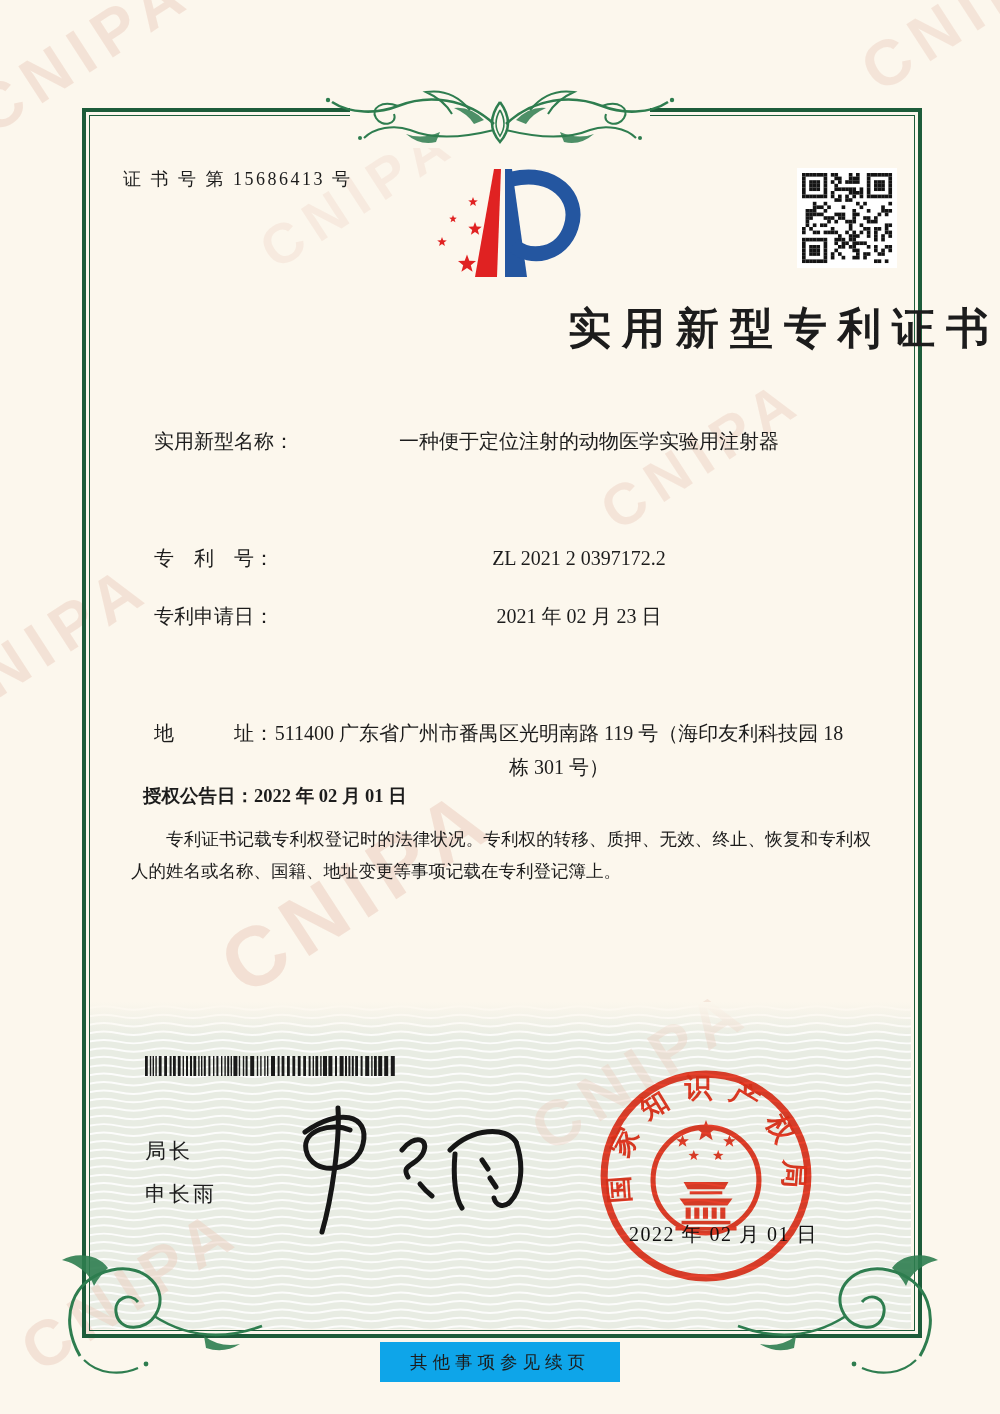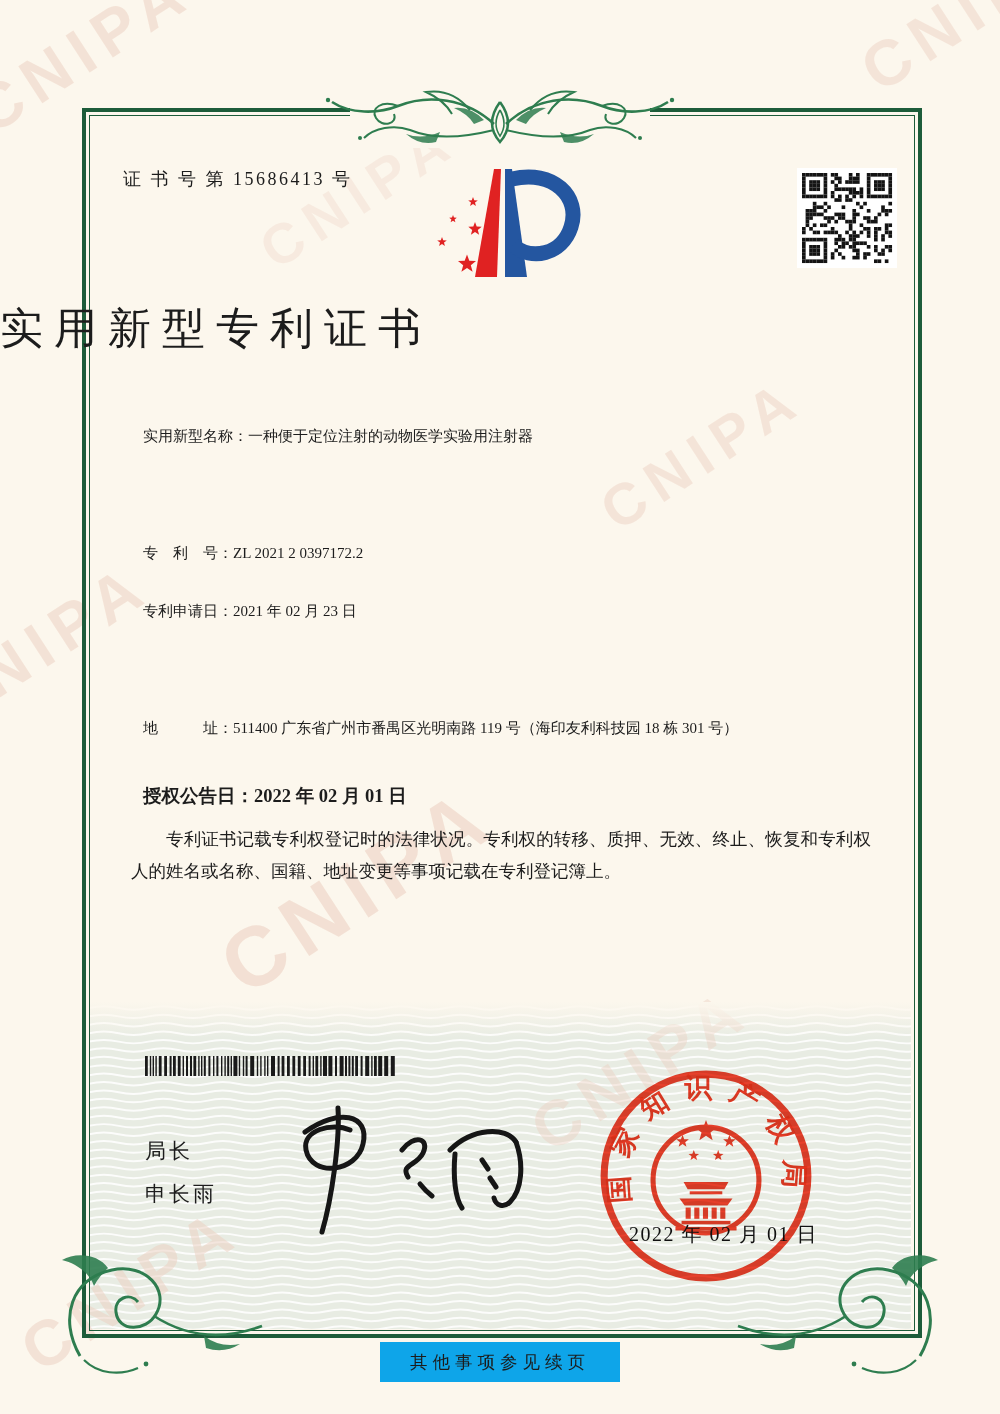"实用新型专利证书" .title { font-weight: normal -> bold; text-align: left -> right }
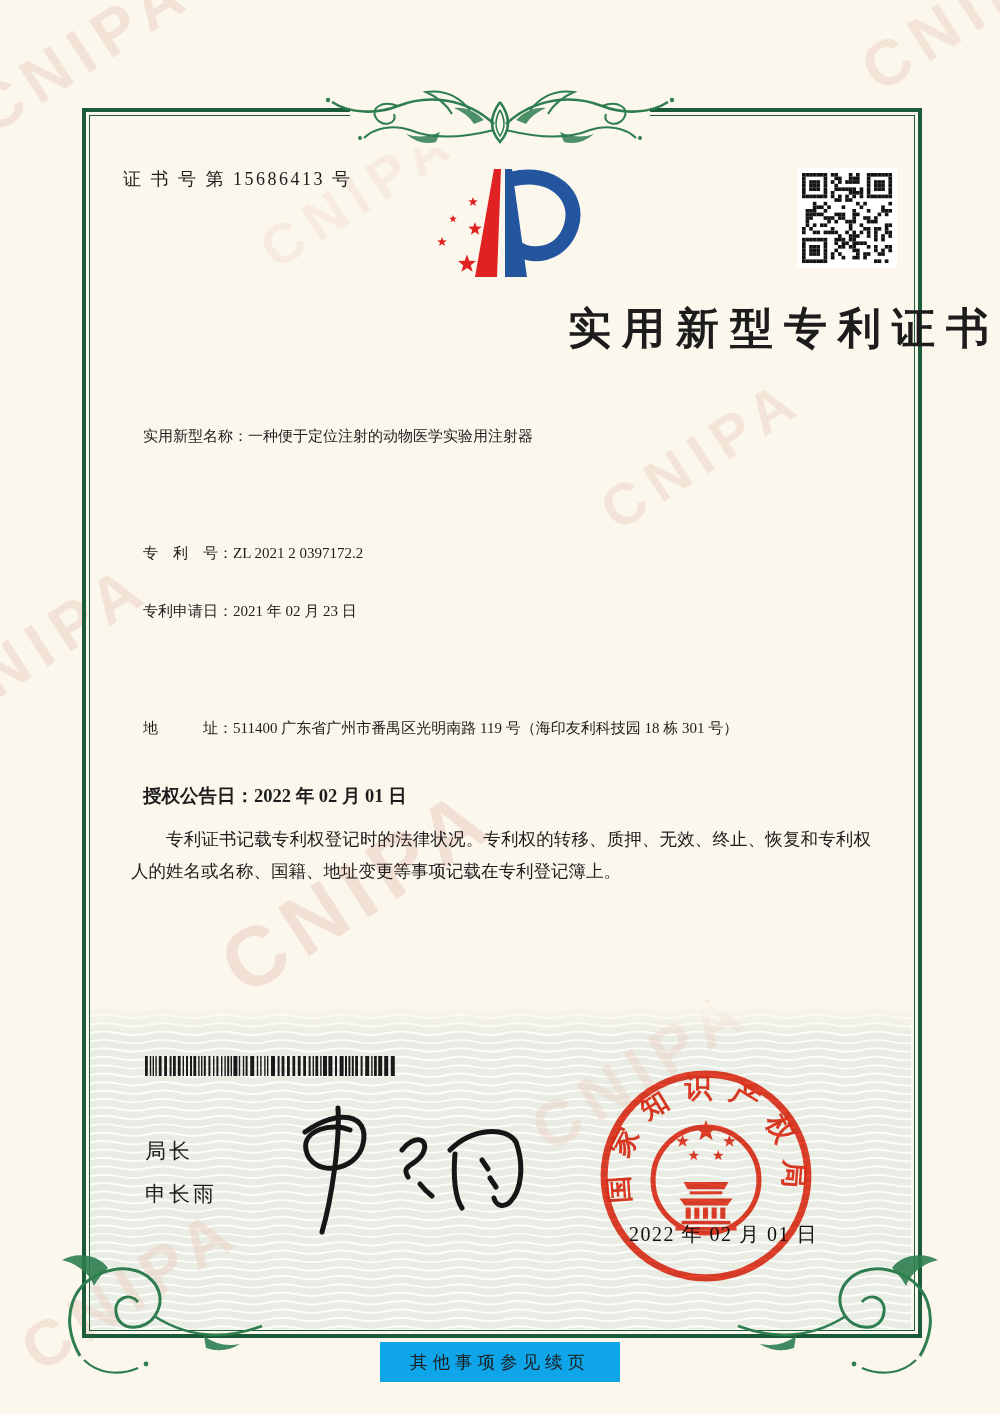"实用新型名称：" .frow { font-size: 15px -> 20px; left: 143px -> 154px; text-align: none -> center }
